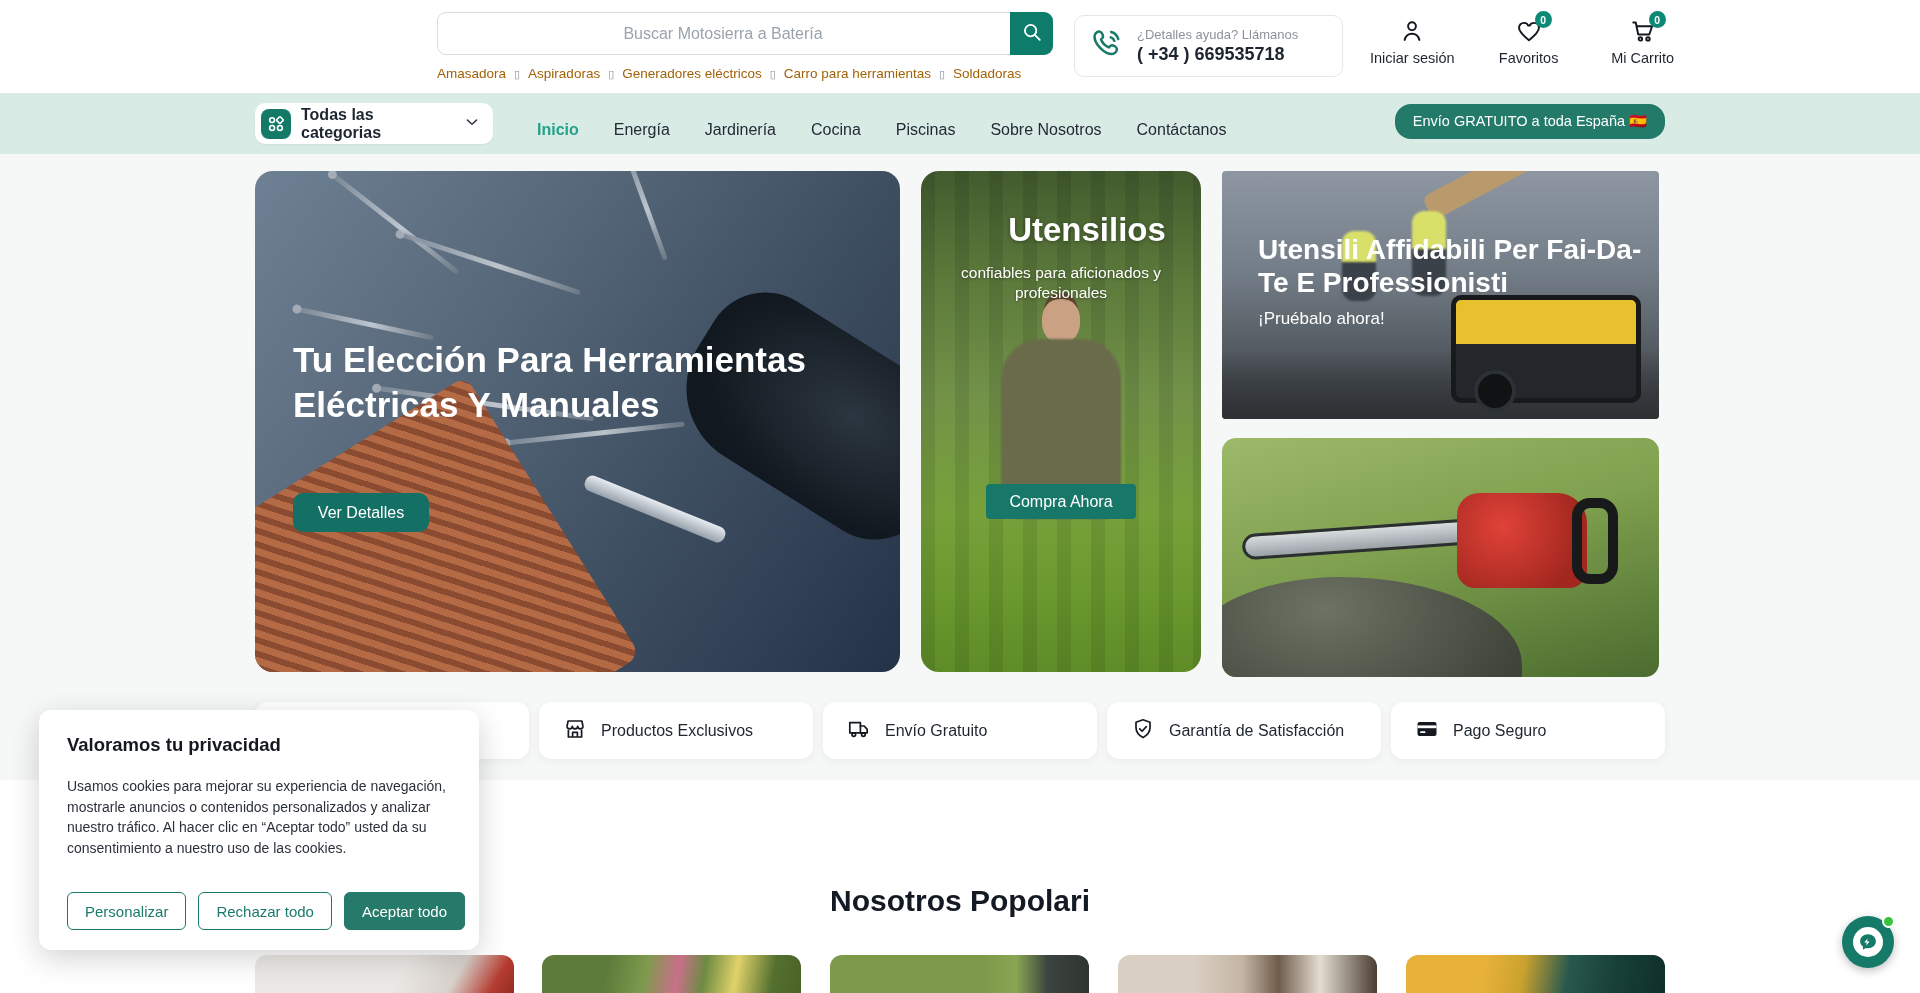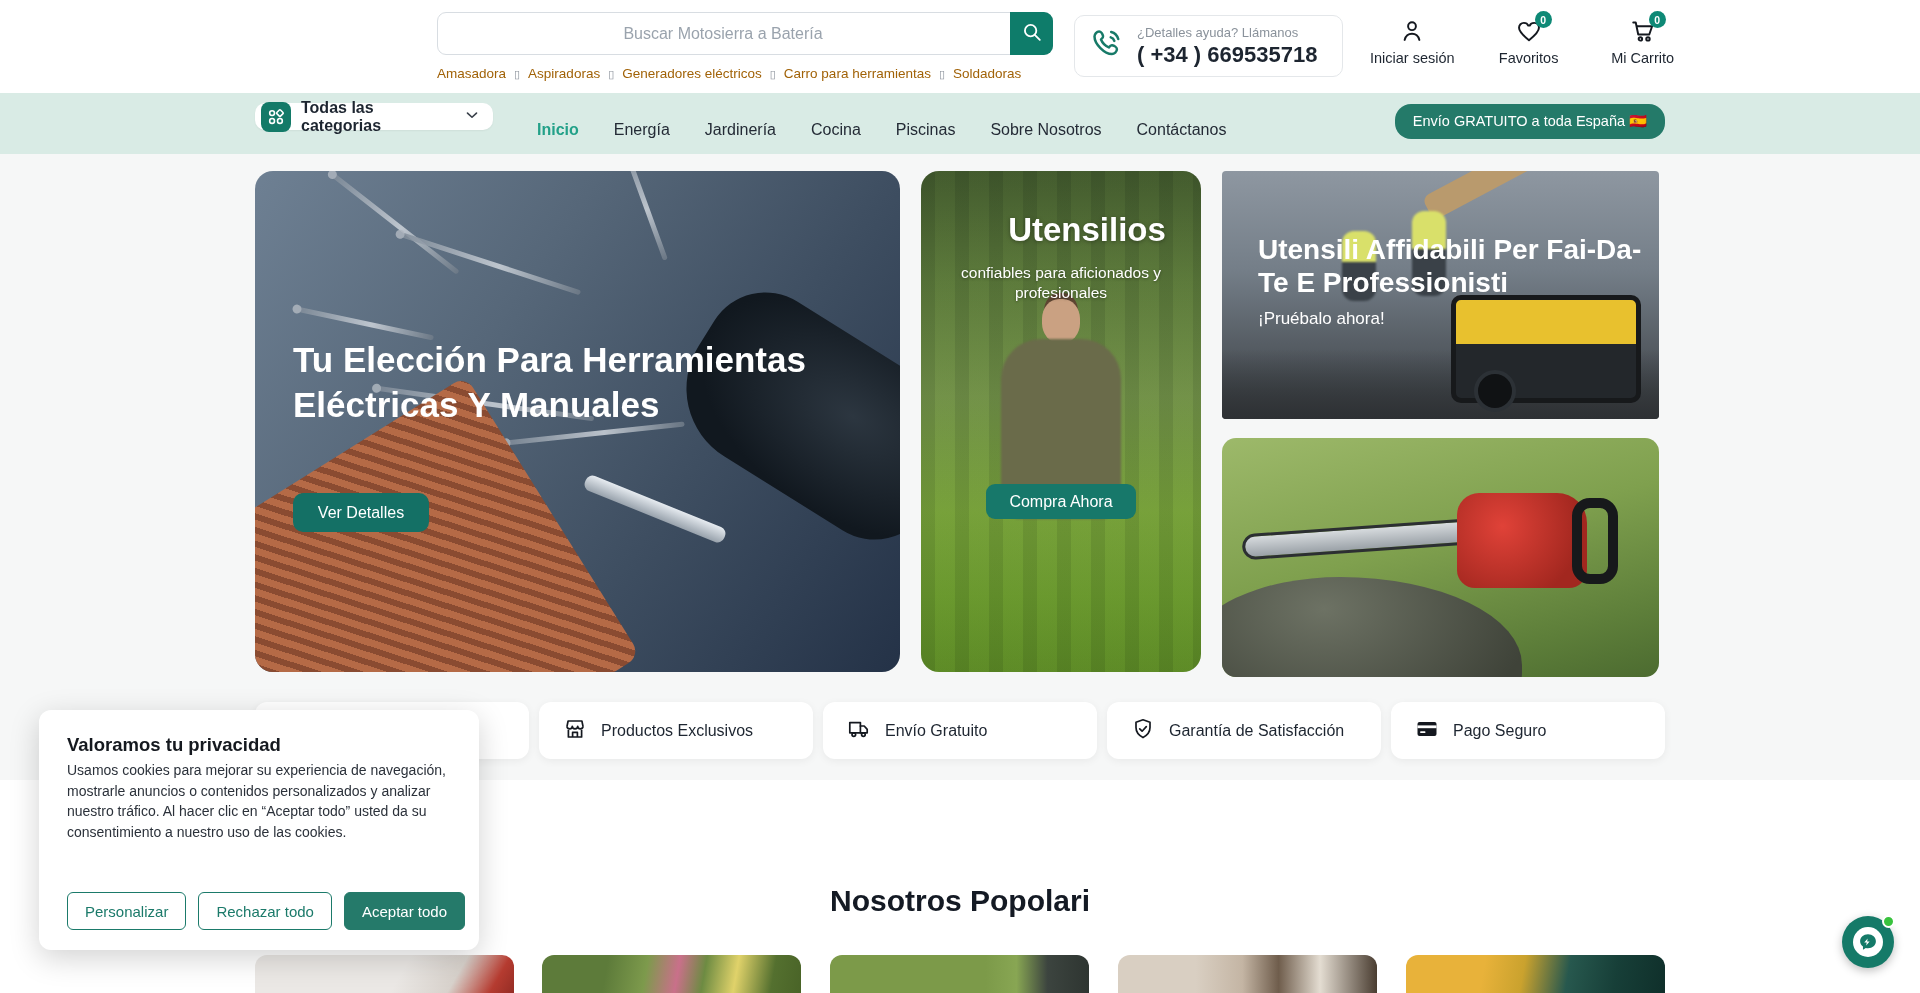"( +34 ) 669535718" .help-phone { font-size: 22px -> 18px }
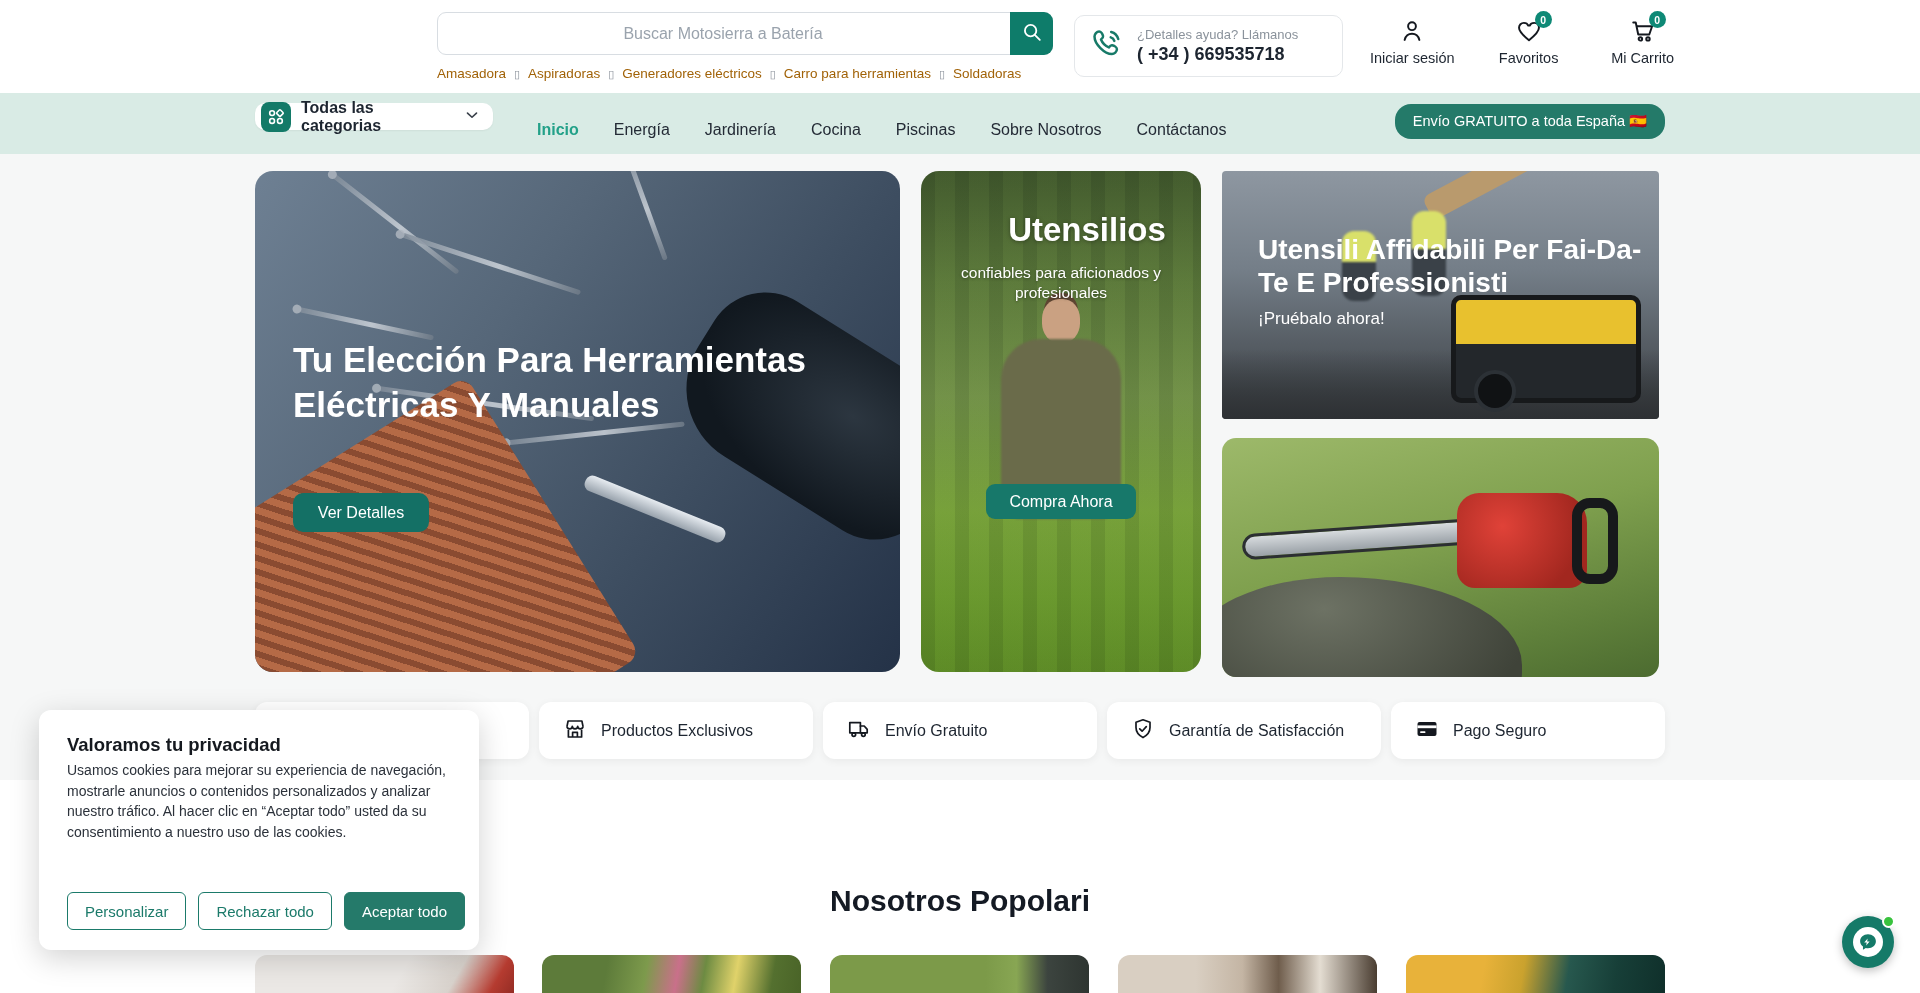"Todas las categorias" .cat-pill { height: 27px -> 41px }
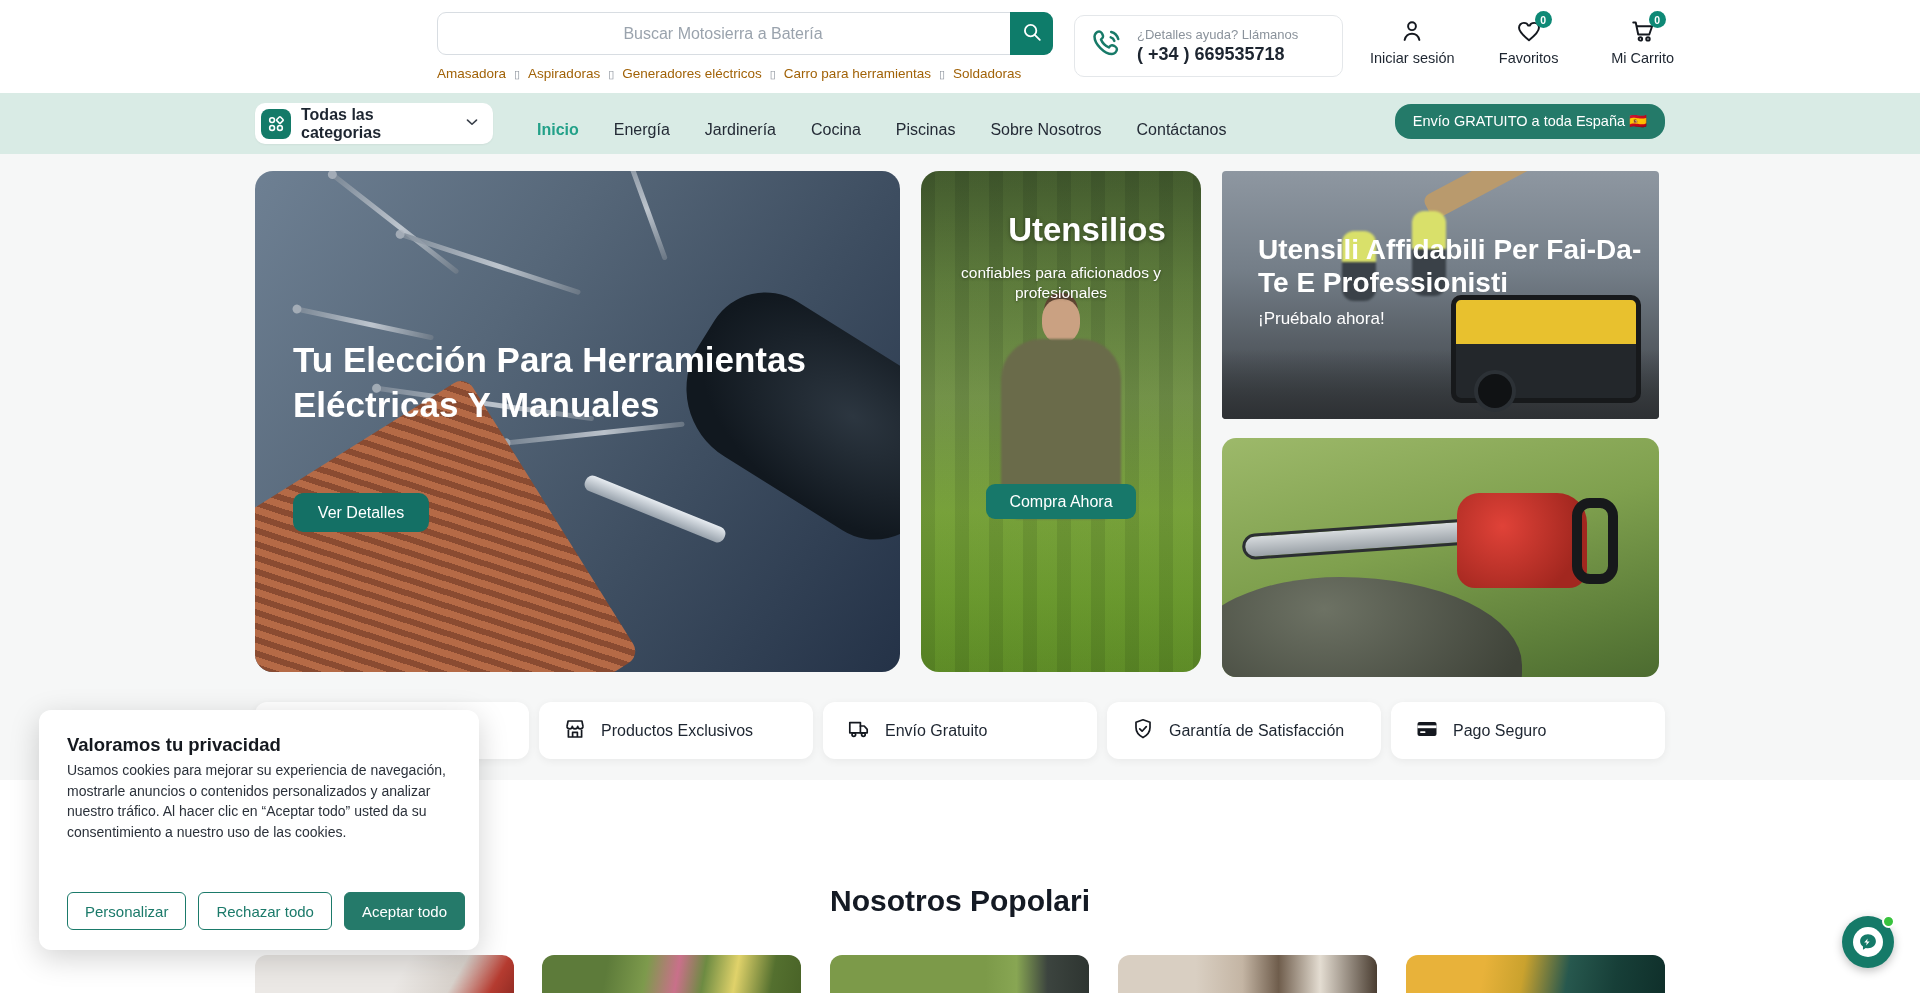"Compra Ahora" .hb2-btn { border-radius: 9px -> 4px }
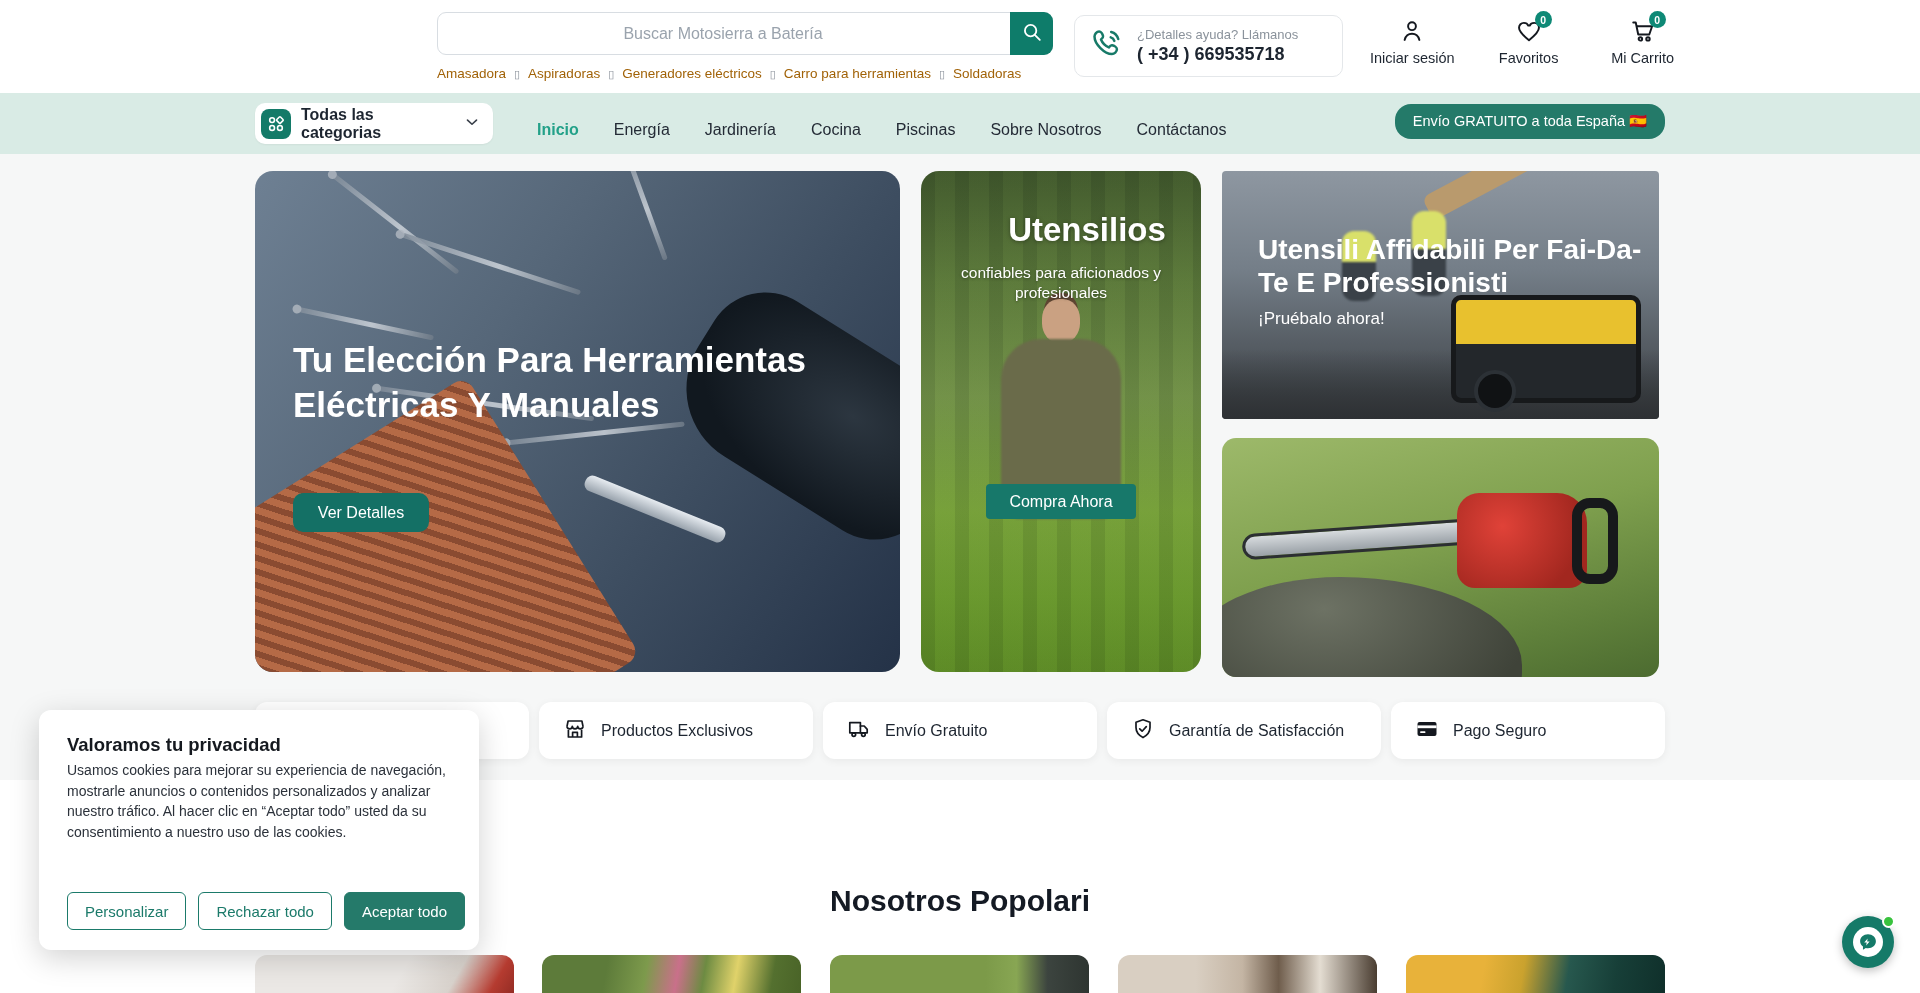"Valoramos tu privacidad" .cookie-title { margin-bottom: 4px -> 20px }
